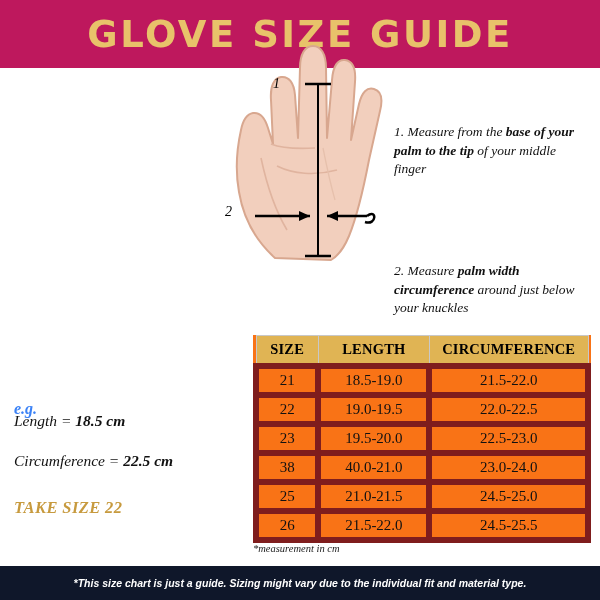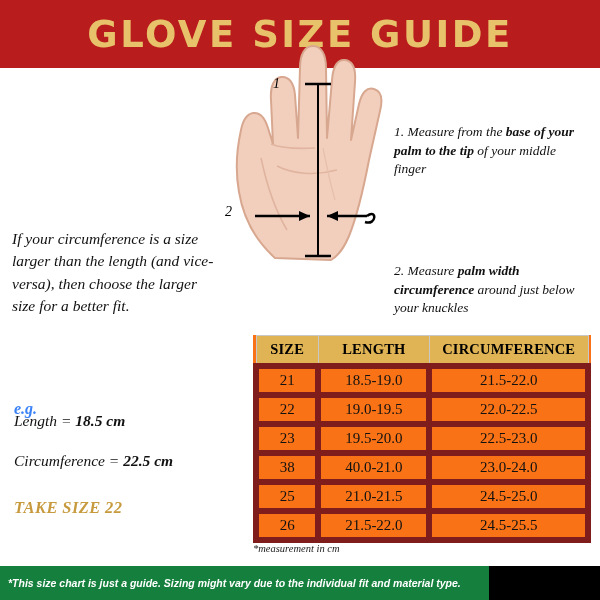"GLOVE SIZE GUIDE" .header-band { background: #b91c1c -> #be185d }
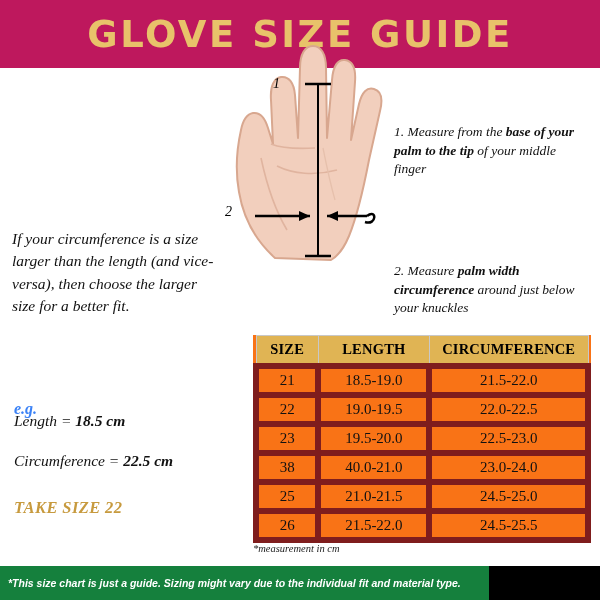"If your circumference is a" div.left-para { html: <div>If your circumference is a size larger than the length (and vice-versa), then choose the larger size for a better fit.</div> -> none }
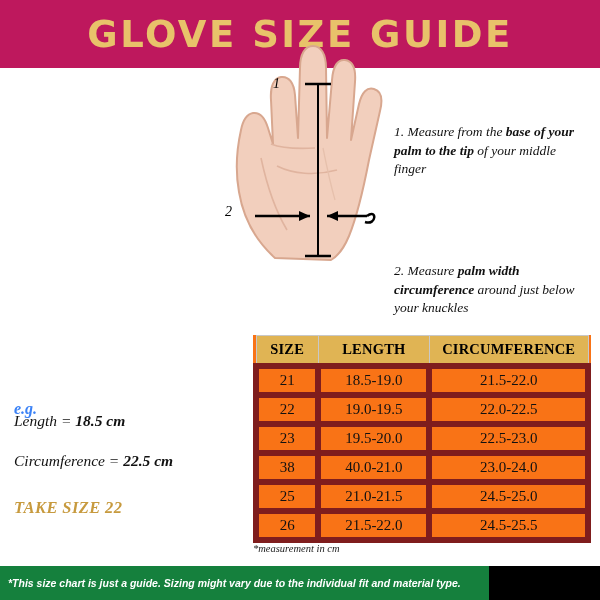"*This size chart is just" .footer-band { background: #15803d -> #0f172a; justify-content: flex-start -> center; width: 489px -> 600px }
